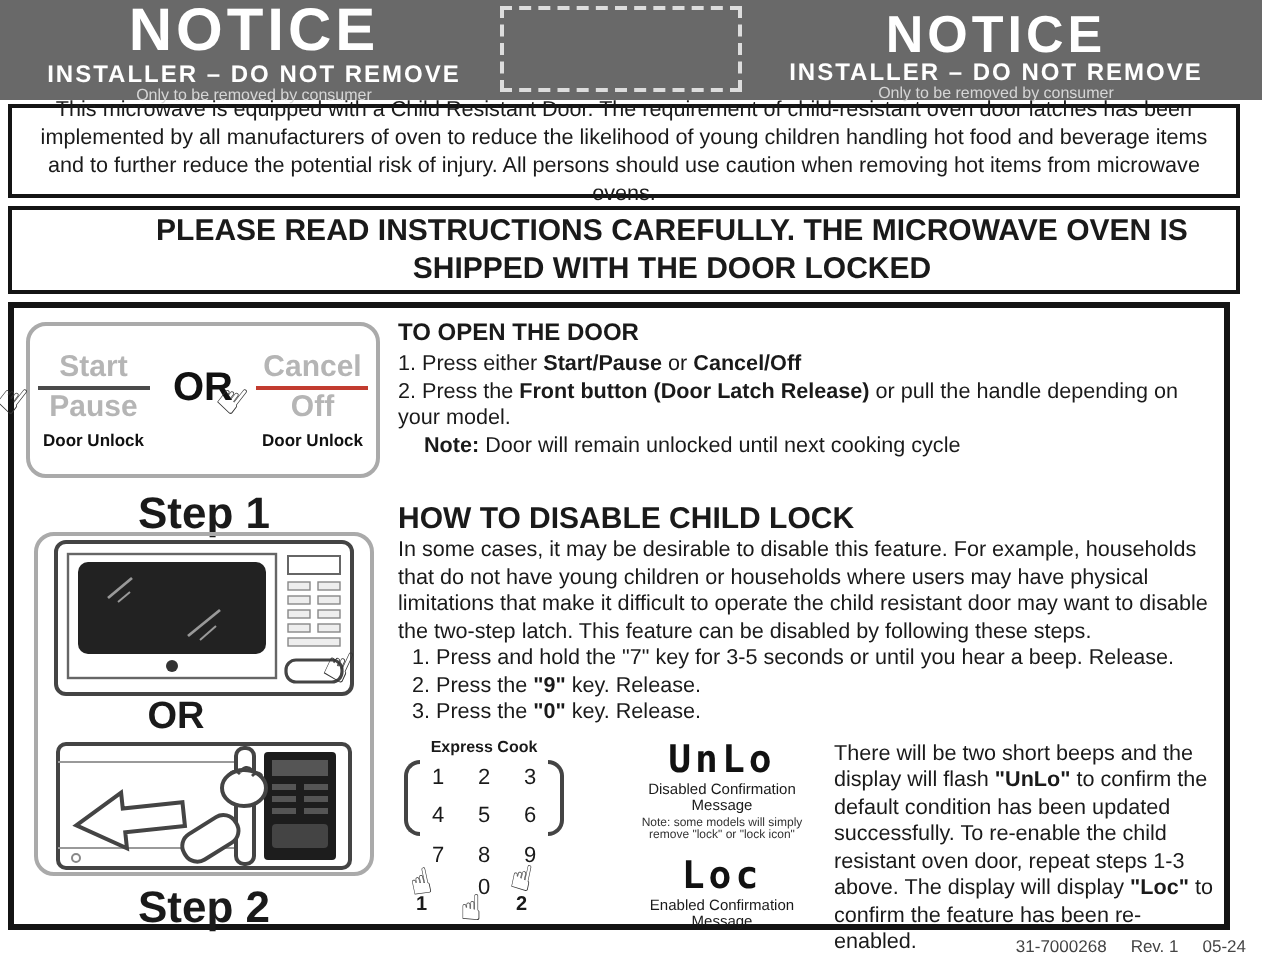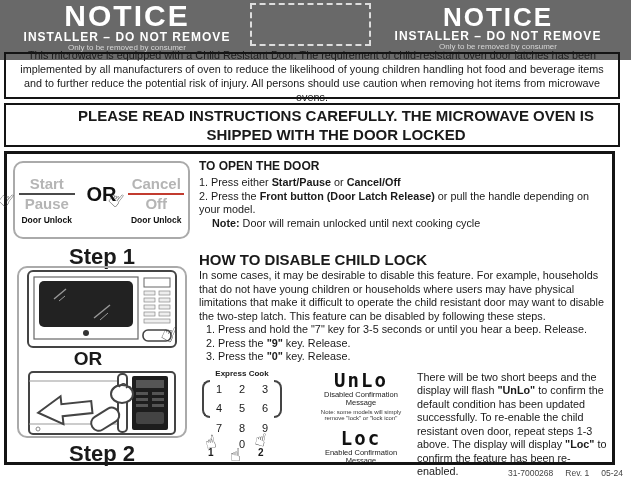"NOTICE" .header { height: 60px -> 50px }
